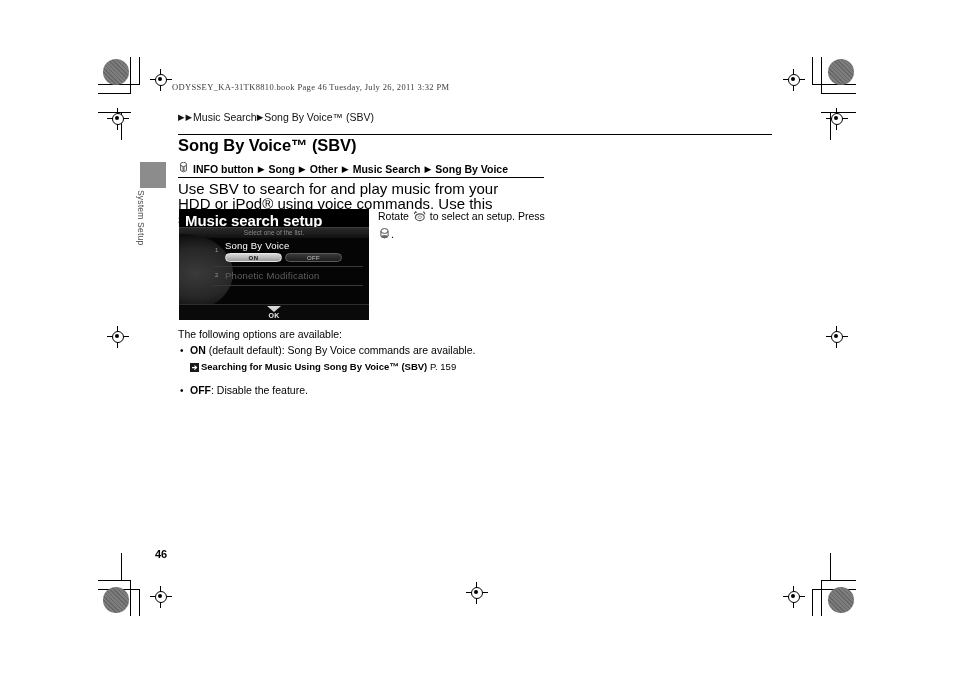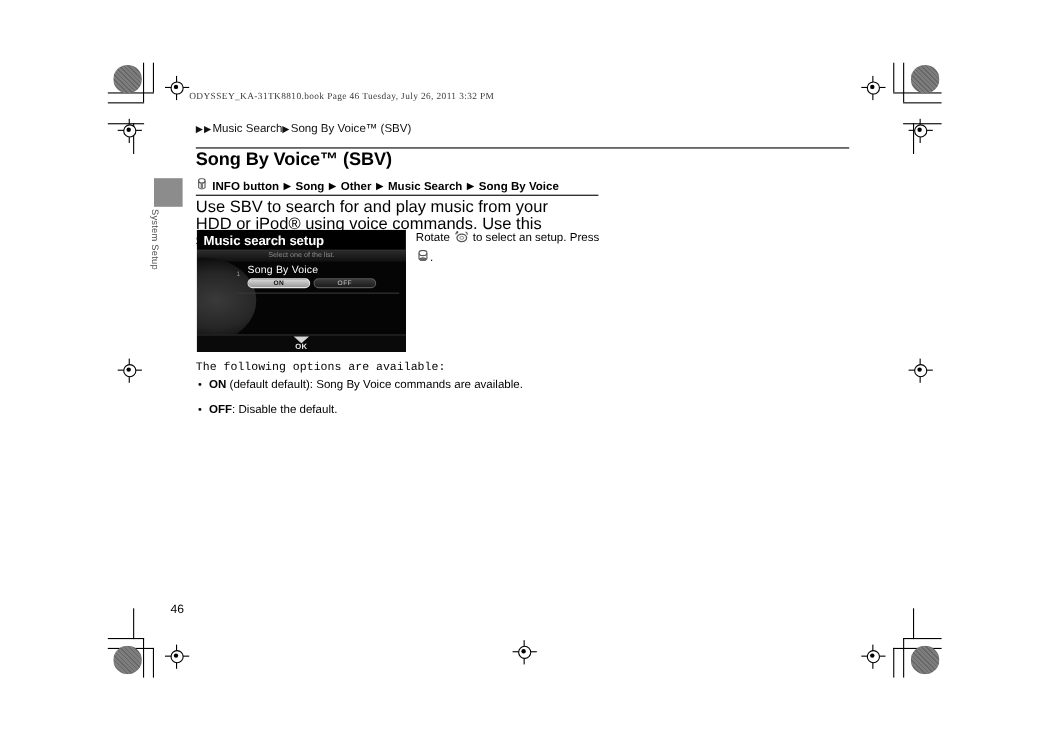"Music search setup" .screen-title { font-size: 12px -> 15px }
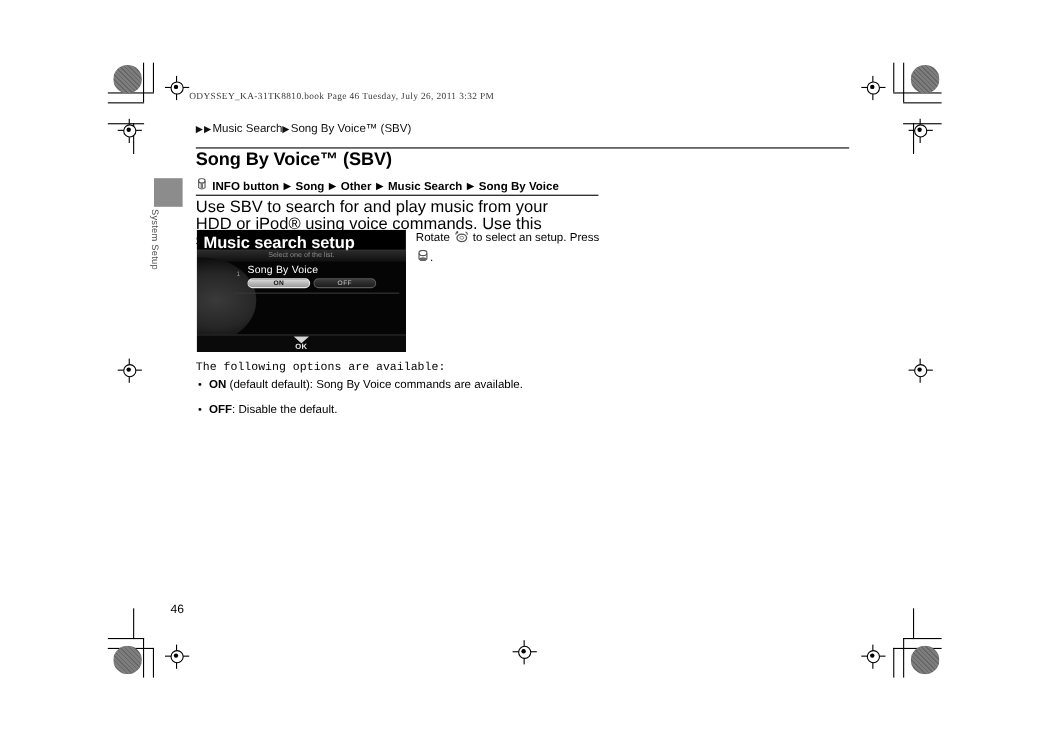"Phonetic Modification" div.row { html: none -> <div> <span>2</span> <span>Phonetic Modification</span> </div> }
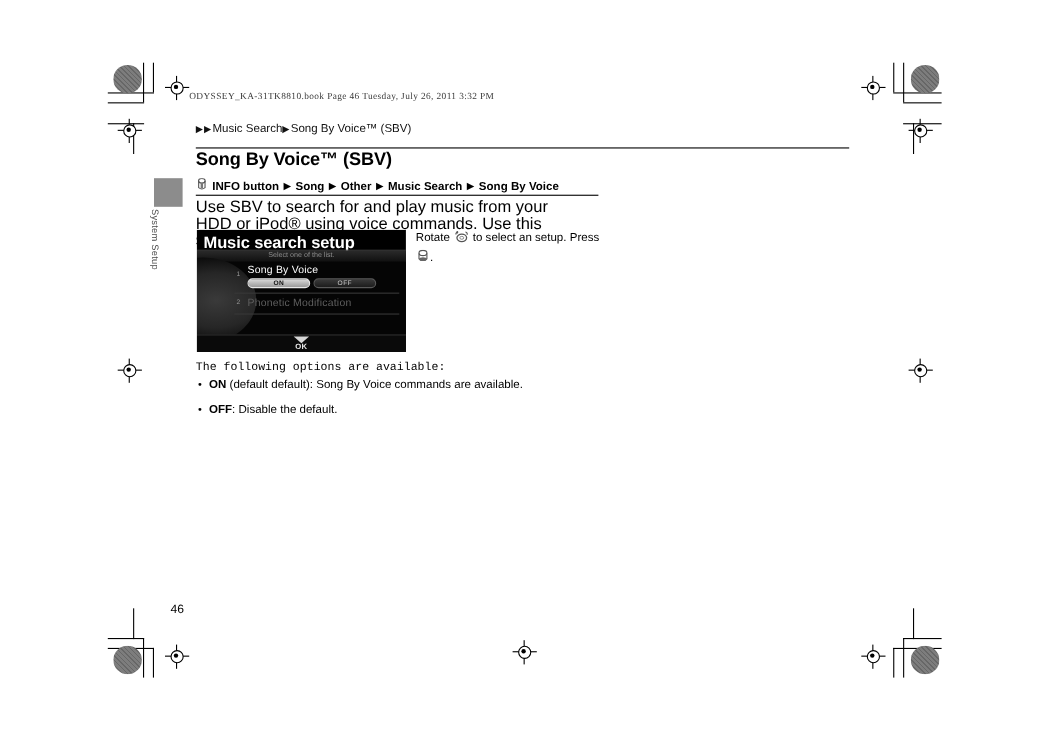"The following options are available:" .options-lead { font-family: Liberation Mono, monospace -> none }
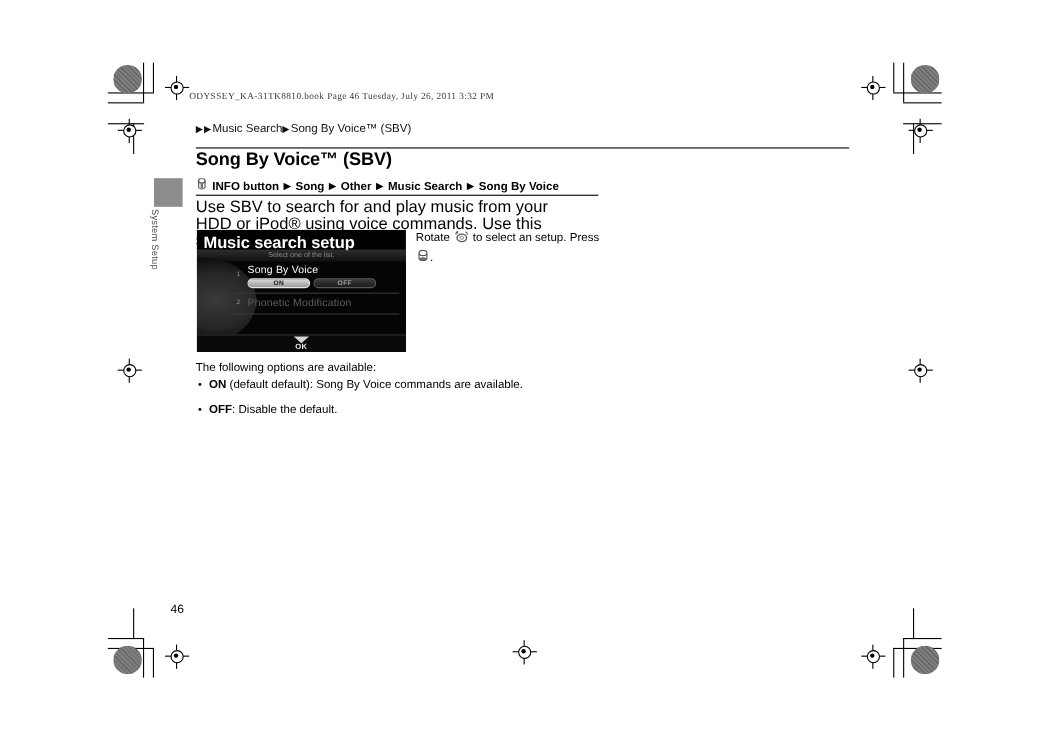"Searching for Music Using Song" div.xref { html: none -> <div> <span> <svg> <rect></rect> <path></path> </svg> </span><span>Searching for Music Using Song By Voice™ (SBV)</span> <span>P. 159</span> </div> }
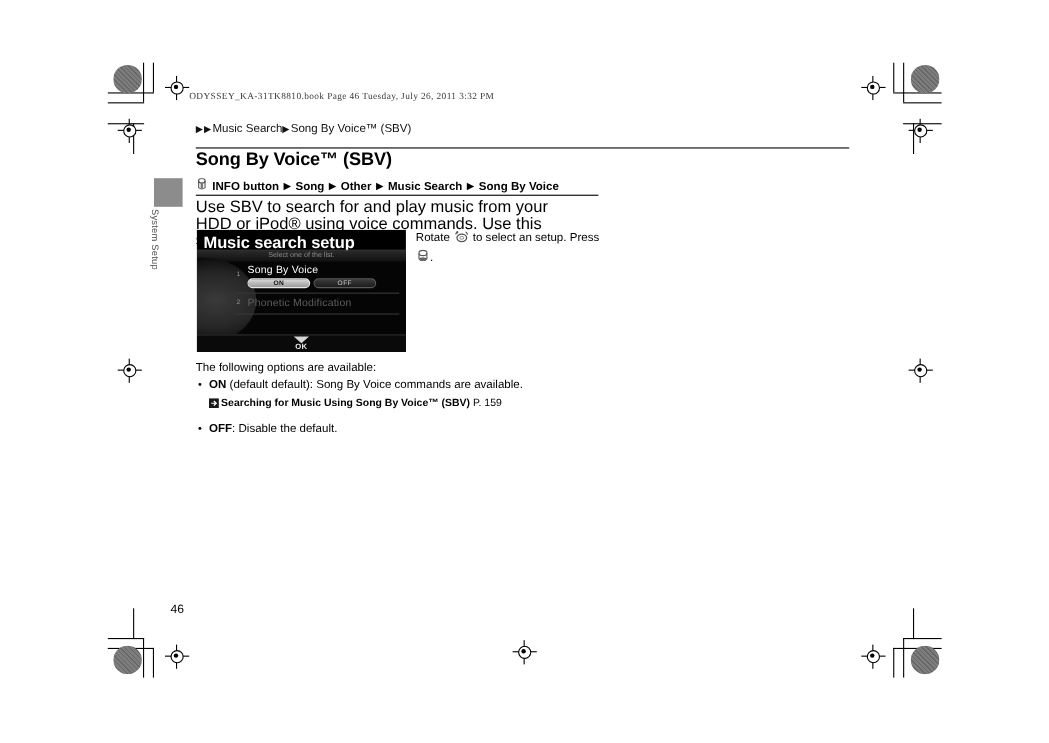": Disable the default." span { text: default -> feature }
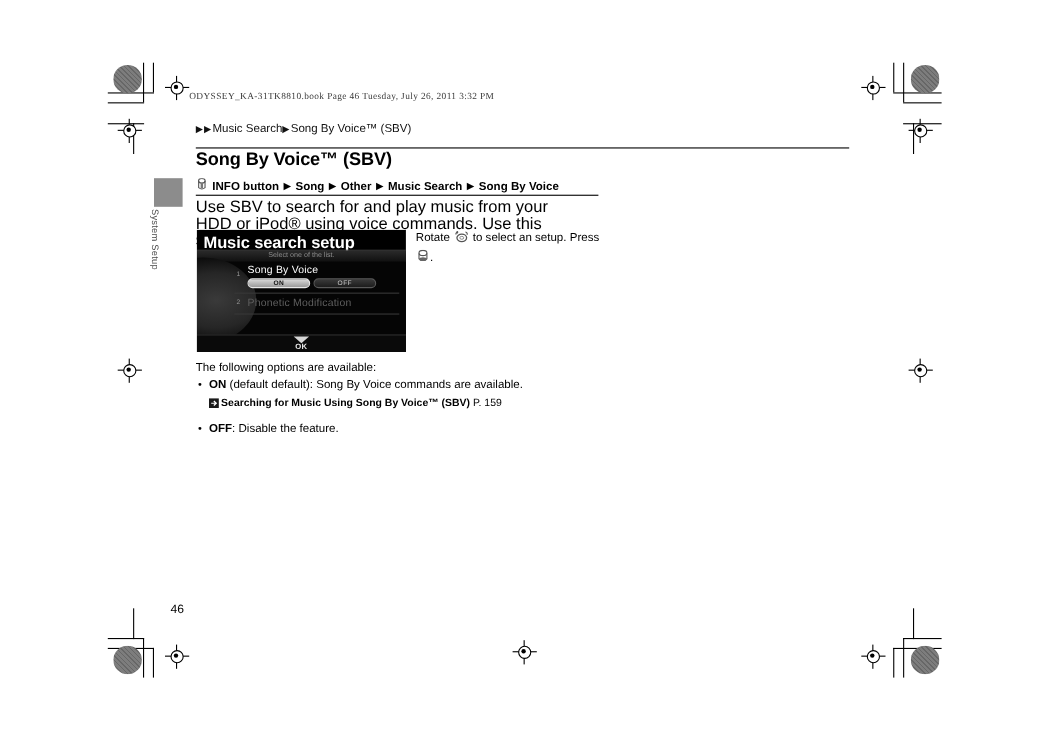"46" .page-number { font-weight: normal -> bold }
